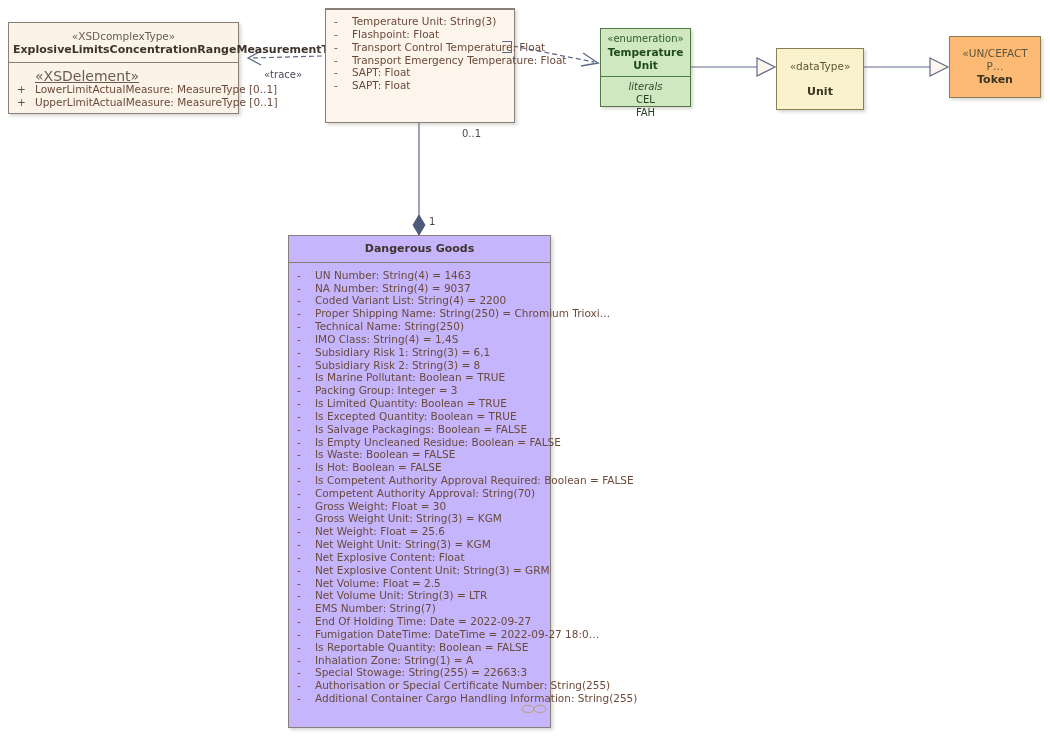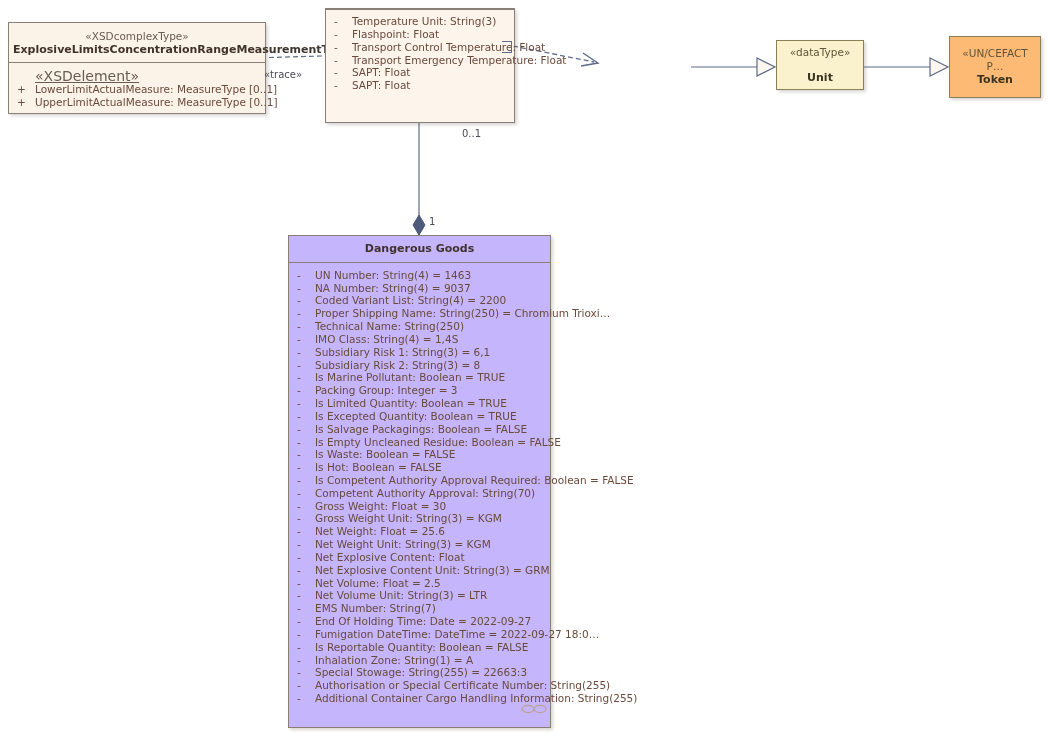"«XSDcomplexType»" #n-xsd { width: 258px -> 231px }
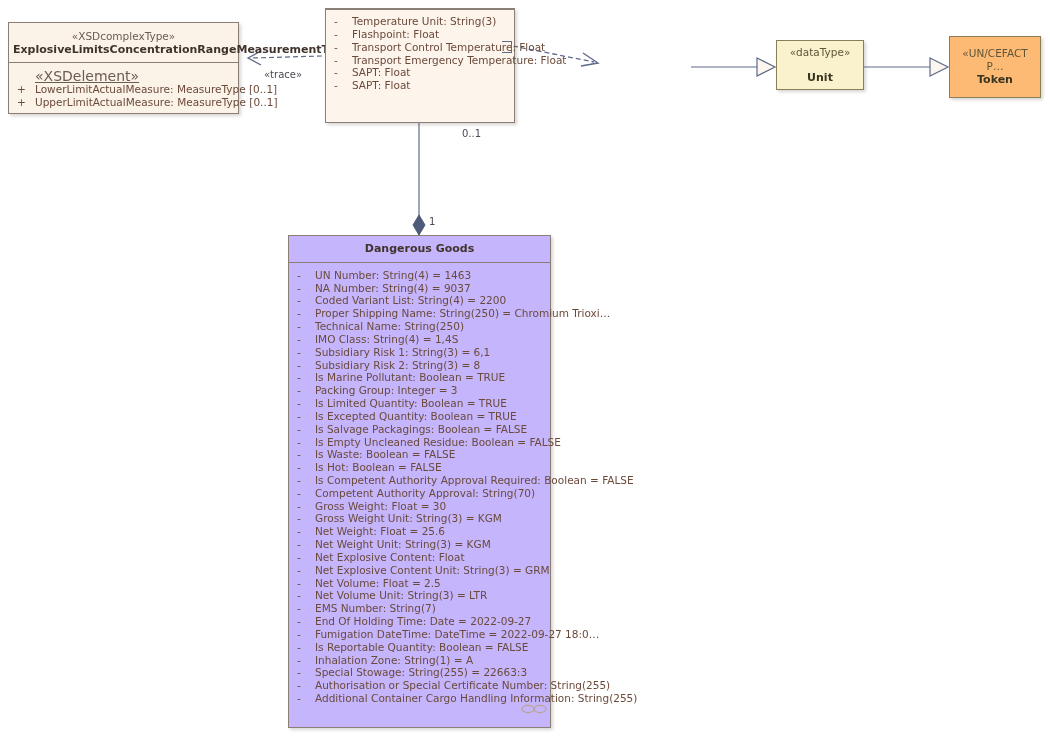"«enumeration»" div.node { html: none -> <div> <div> <span>«enumeration»</span> <span>Temperature Unit</span> </div> <div></div> <div> <div>literals</div> <div>CEL</div> <div>FAH</div> </div> </div> }
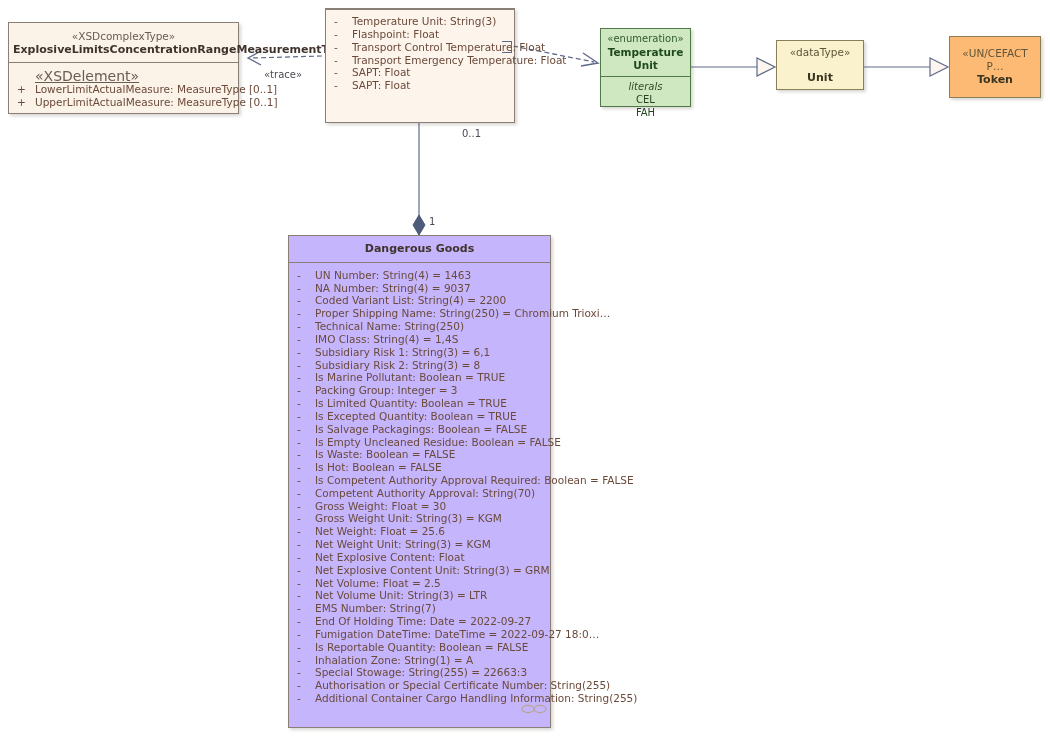"«dataType»" #n-unit { height: 50px -> 62px; top: 40px -> 48px }
